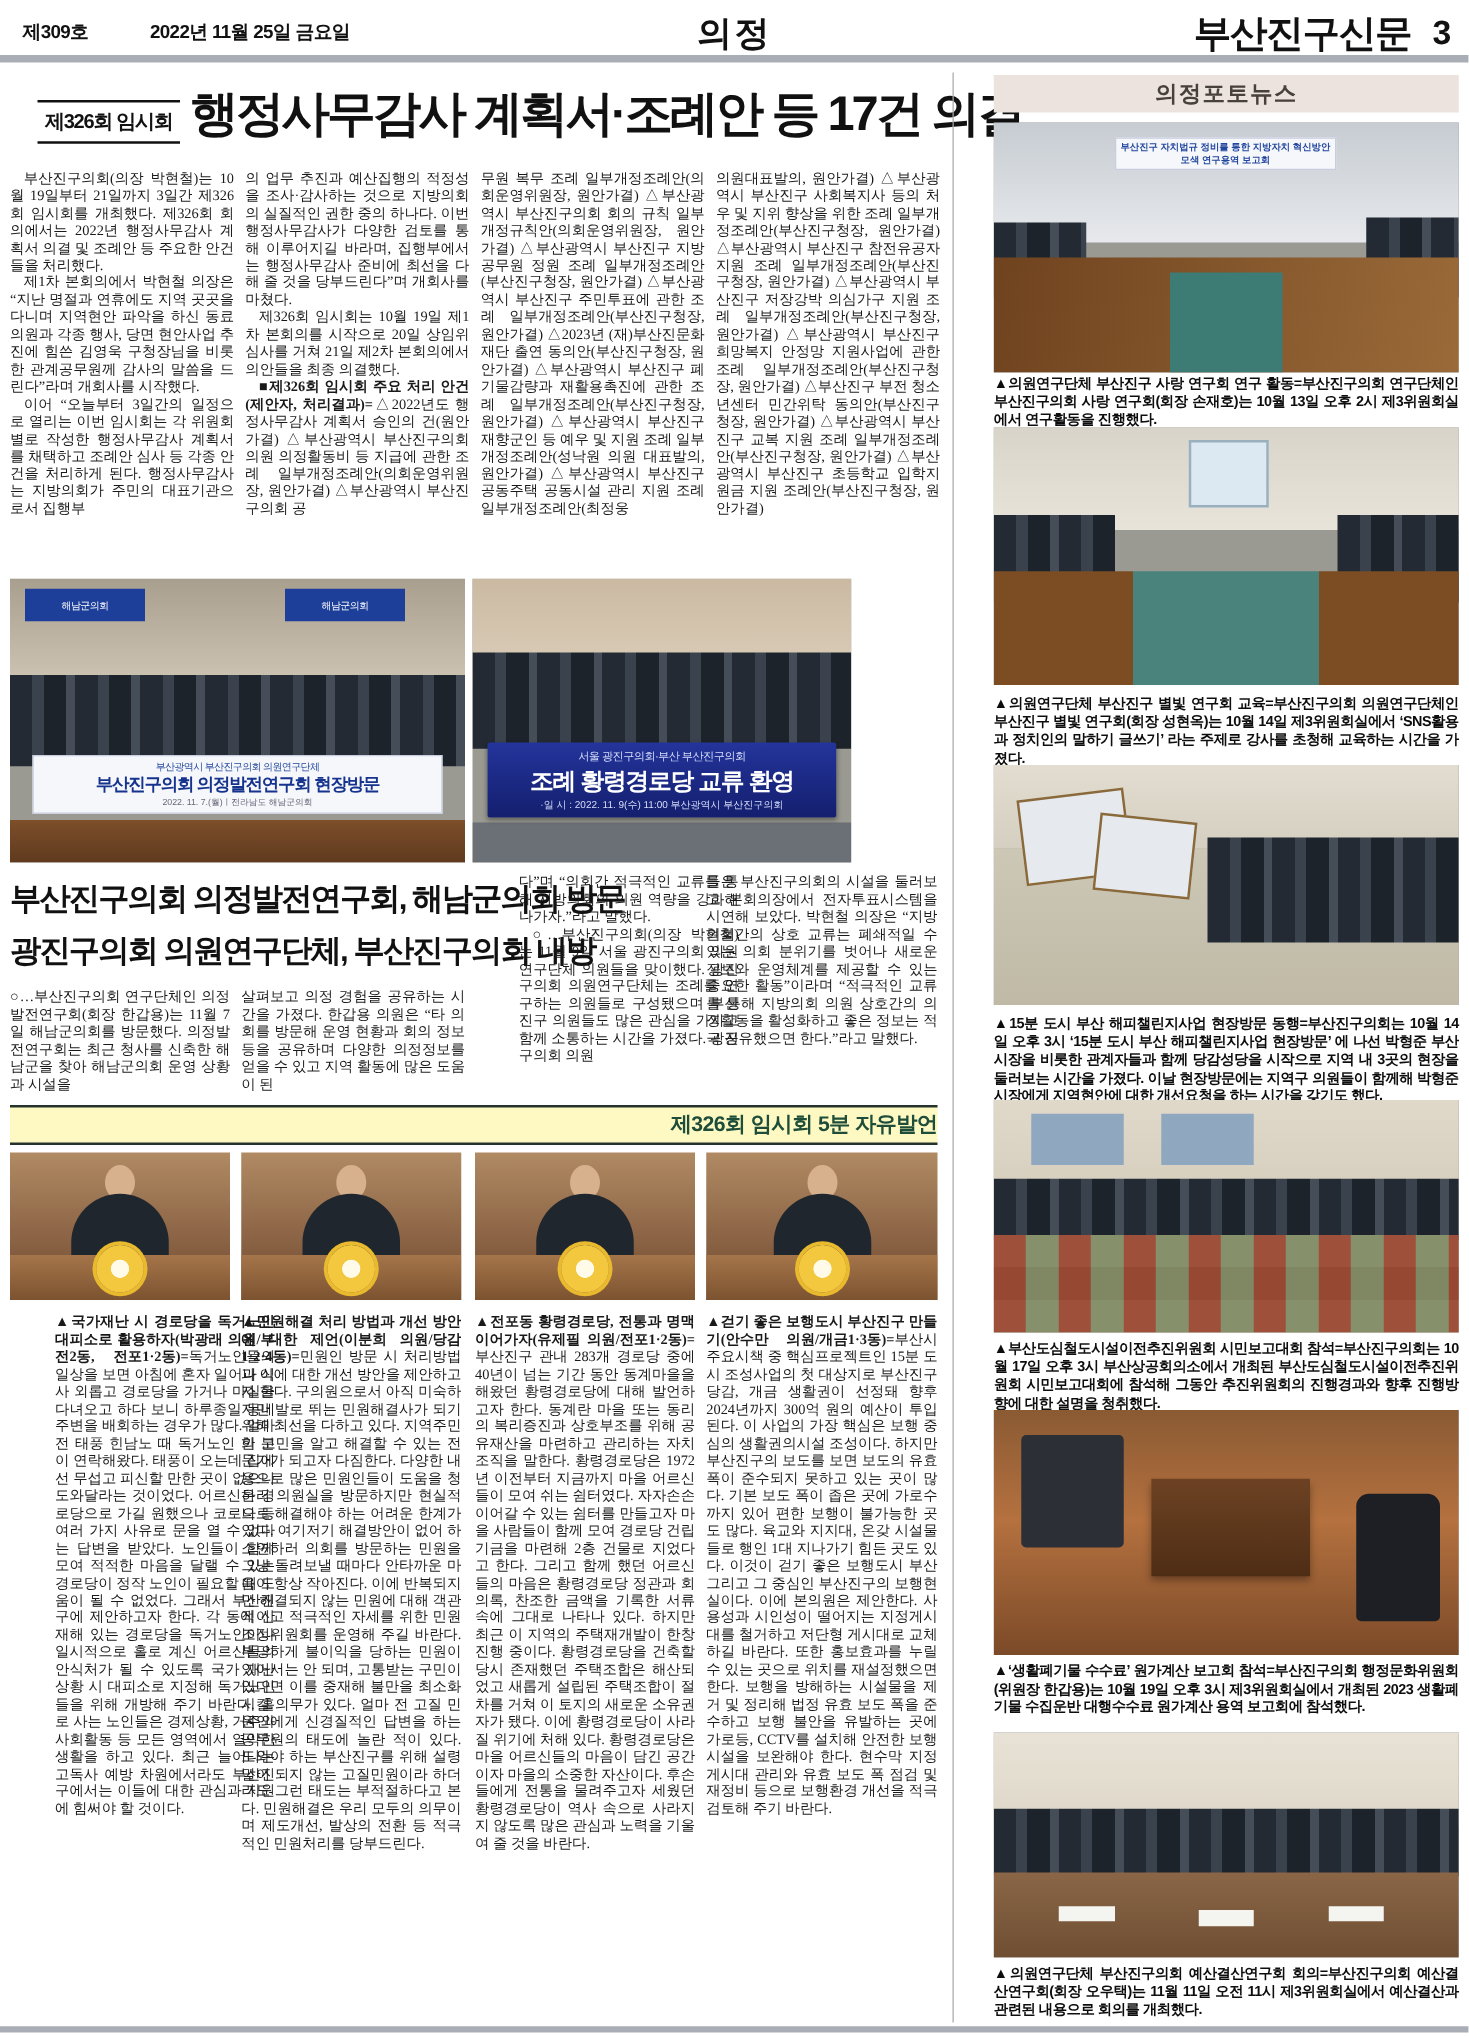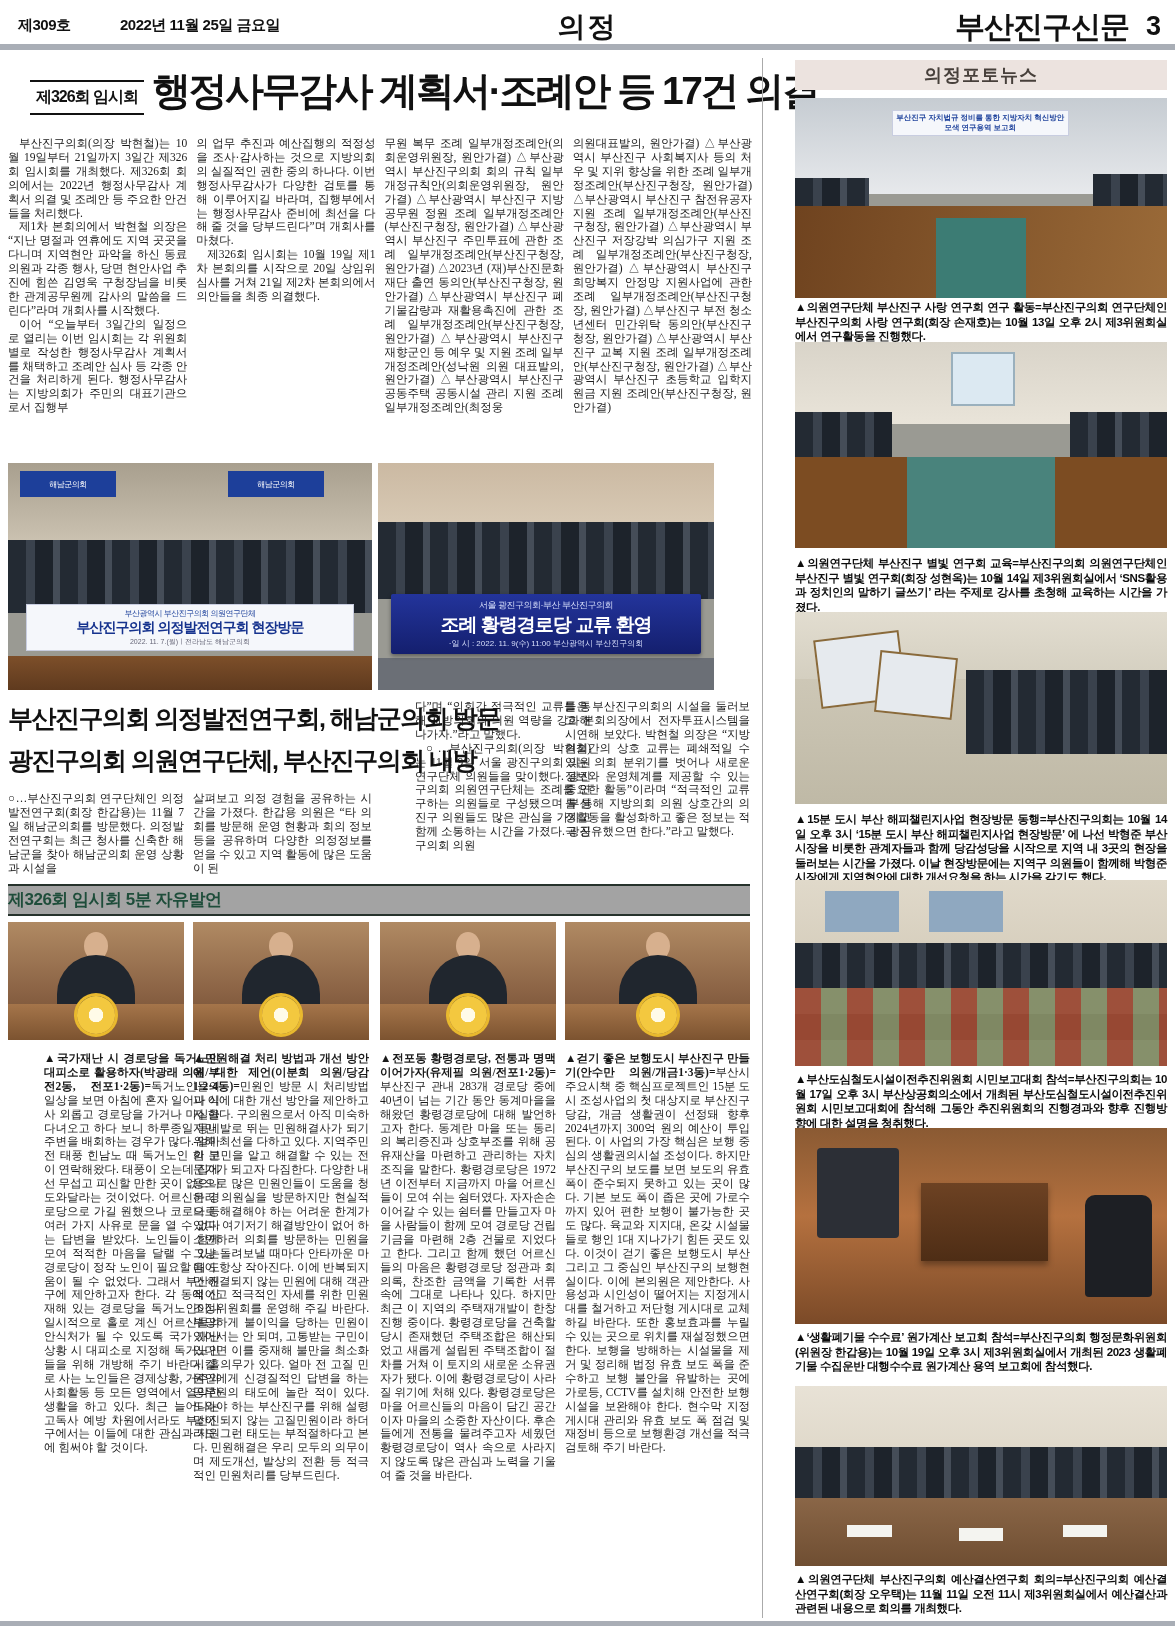"■제326회 임시회 주요 처리 안건(제안자," p { html: none -> <p><b>■제326회 임시회 주요 처리 안건(제안자, 처리결과)=</b><span>△2022년도 행정사무감사 계획서 승인의 건(원안가결) △부산광역시 부산진구의회 의원 의정활동비 등 지급에 관한 조례 일부개정조례안(의회운영위원장, 원안가결) △부산광역시 부산진구의회 공</span></p> }
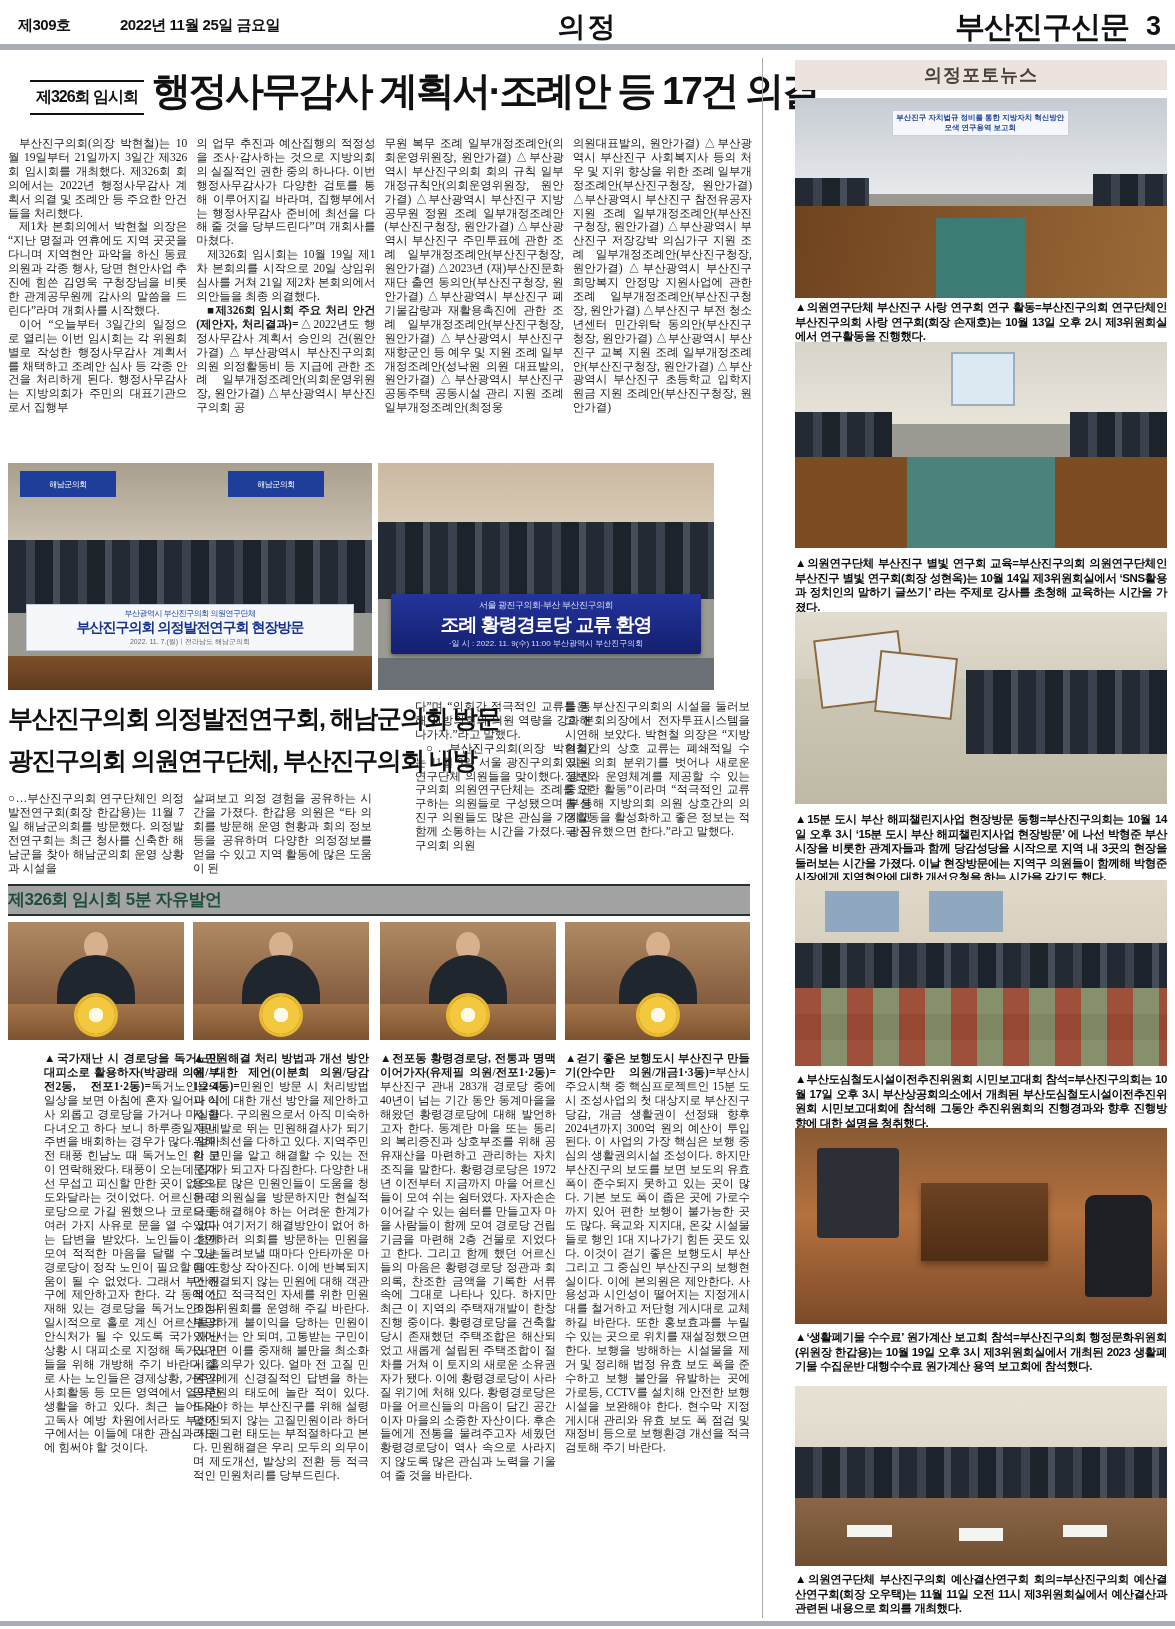"서울 광진구의회·부산 부산진구의회" div.ph { width: 336px -> 303px }
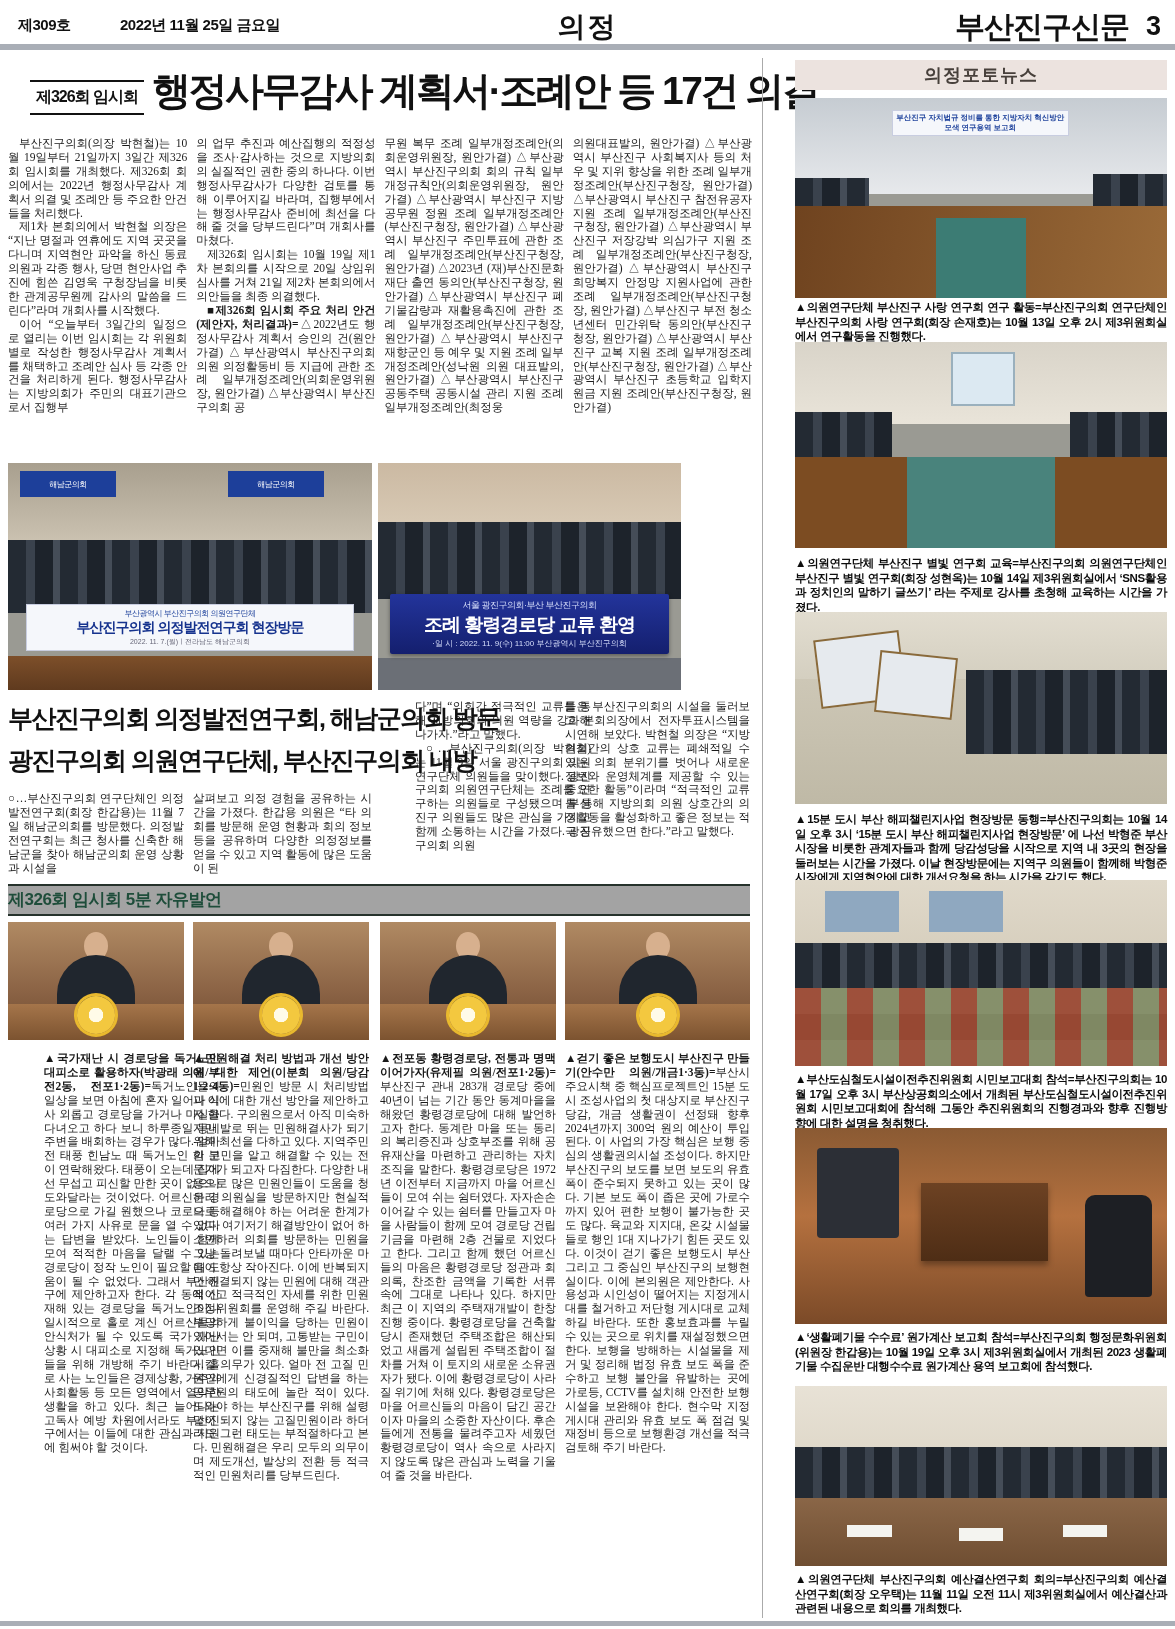"제326회 임시회 5분 자유발언" .secbar { background: #a3a3a3 -> #fef9c3; text-align: left -> right }
